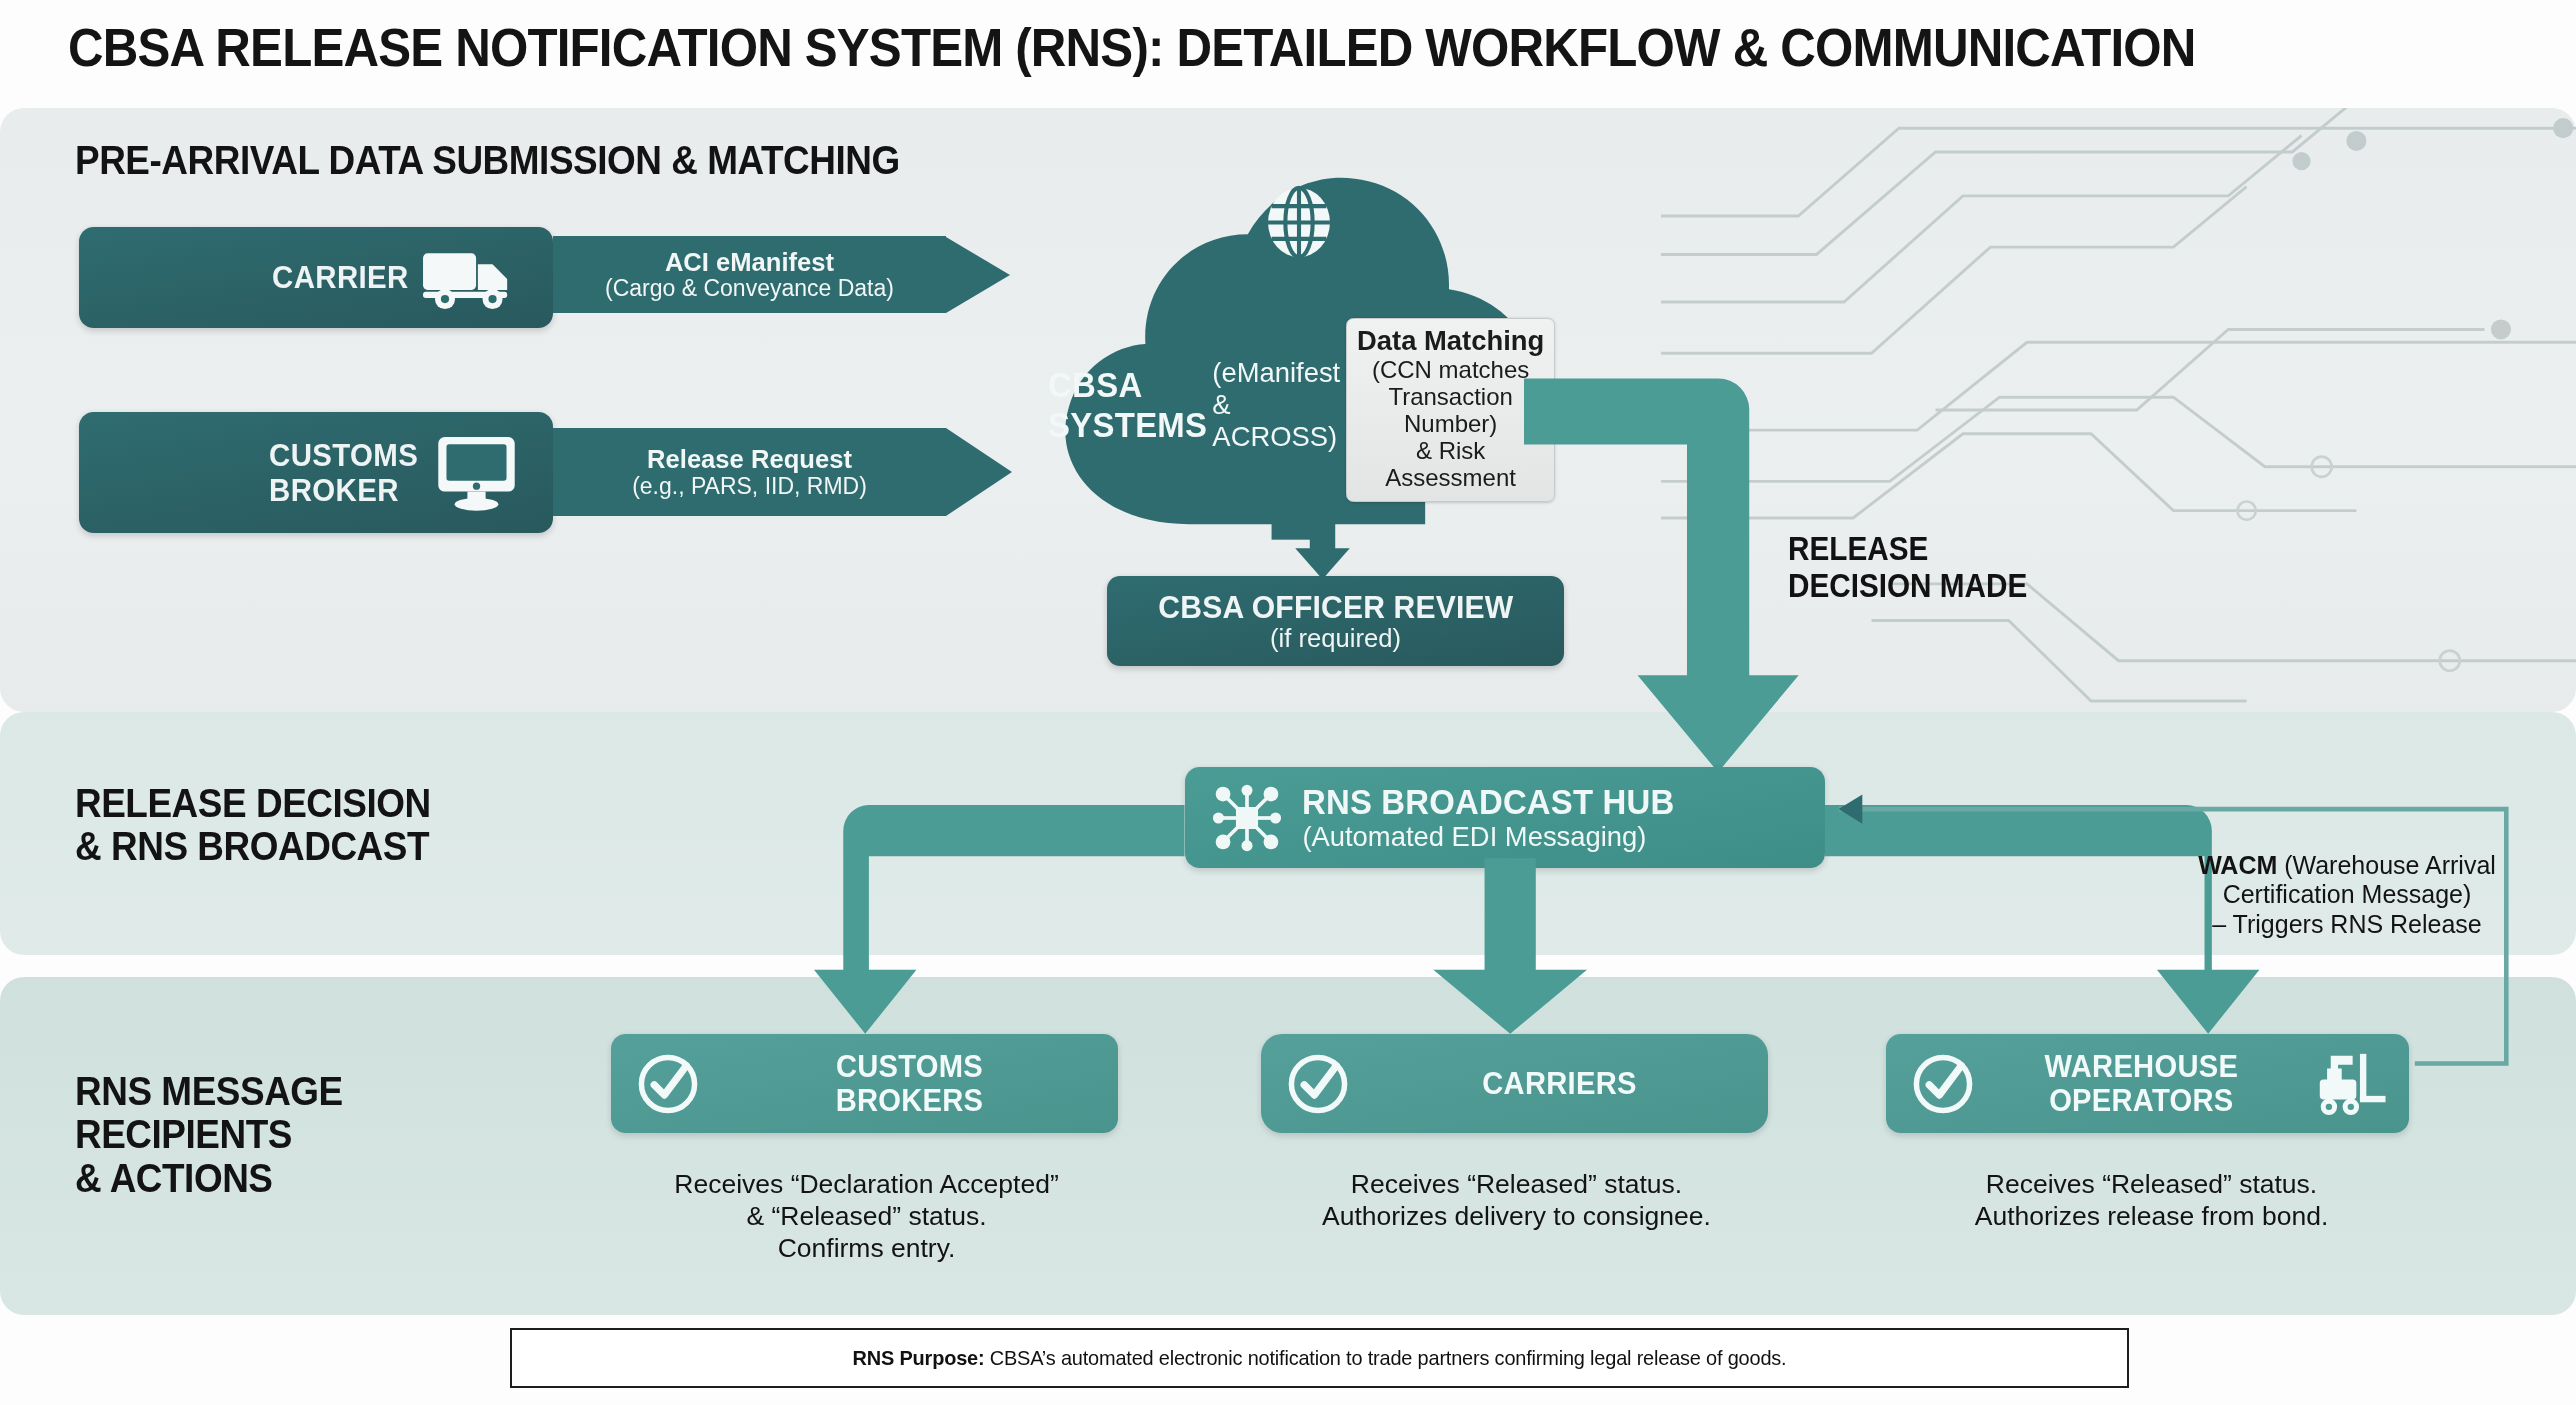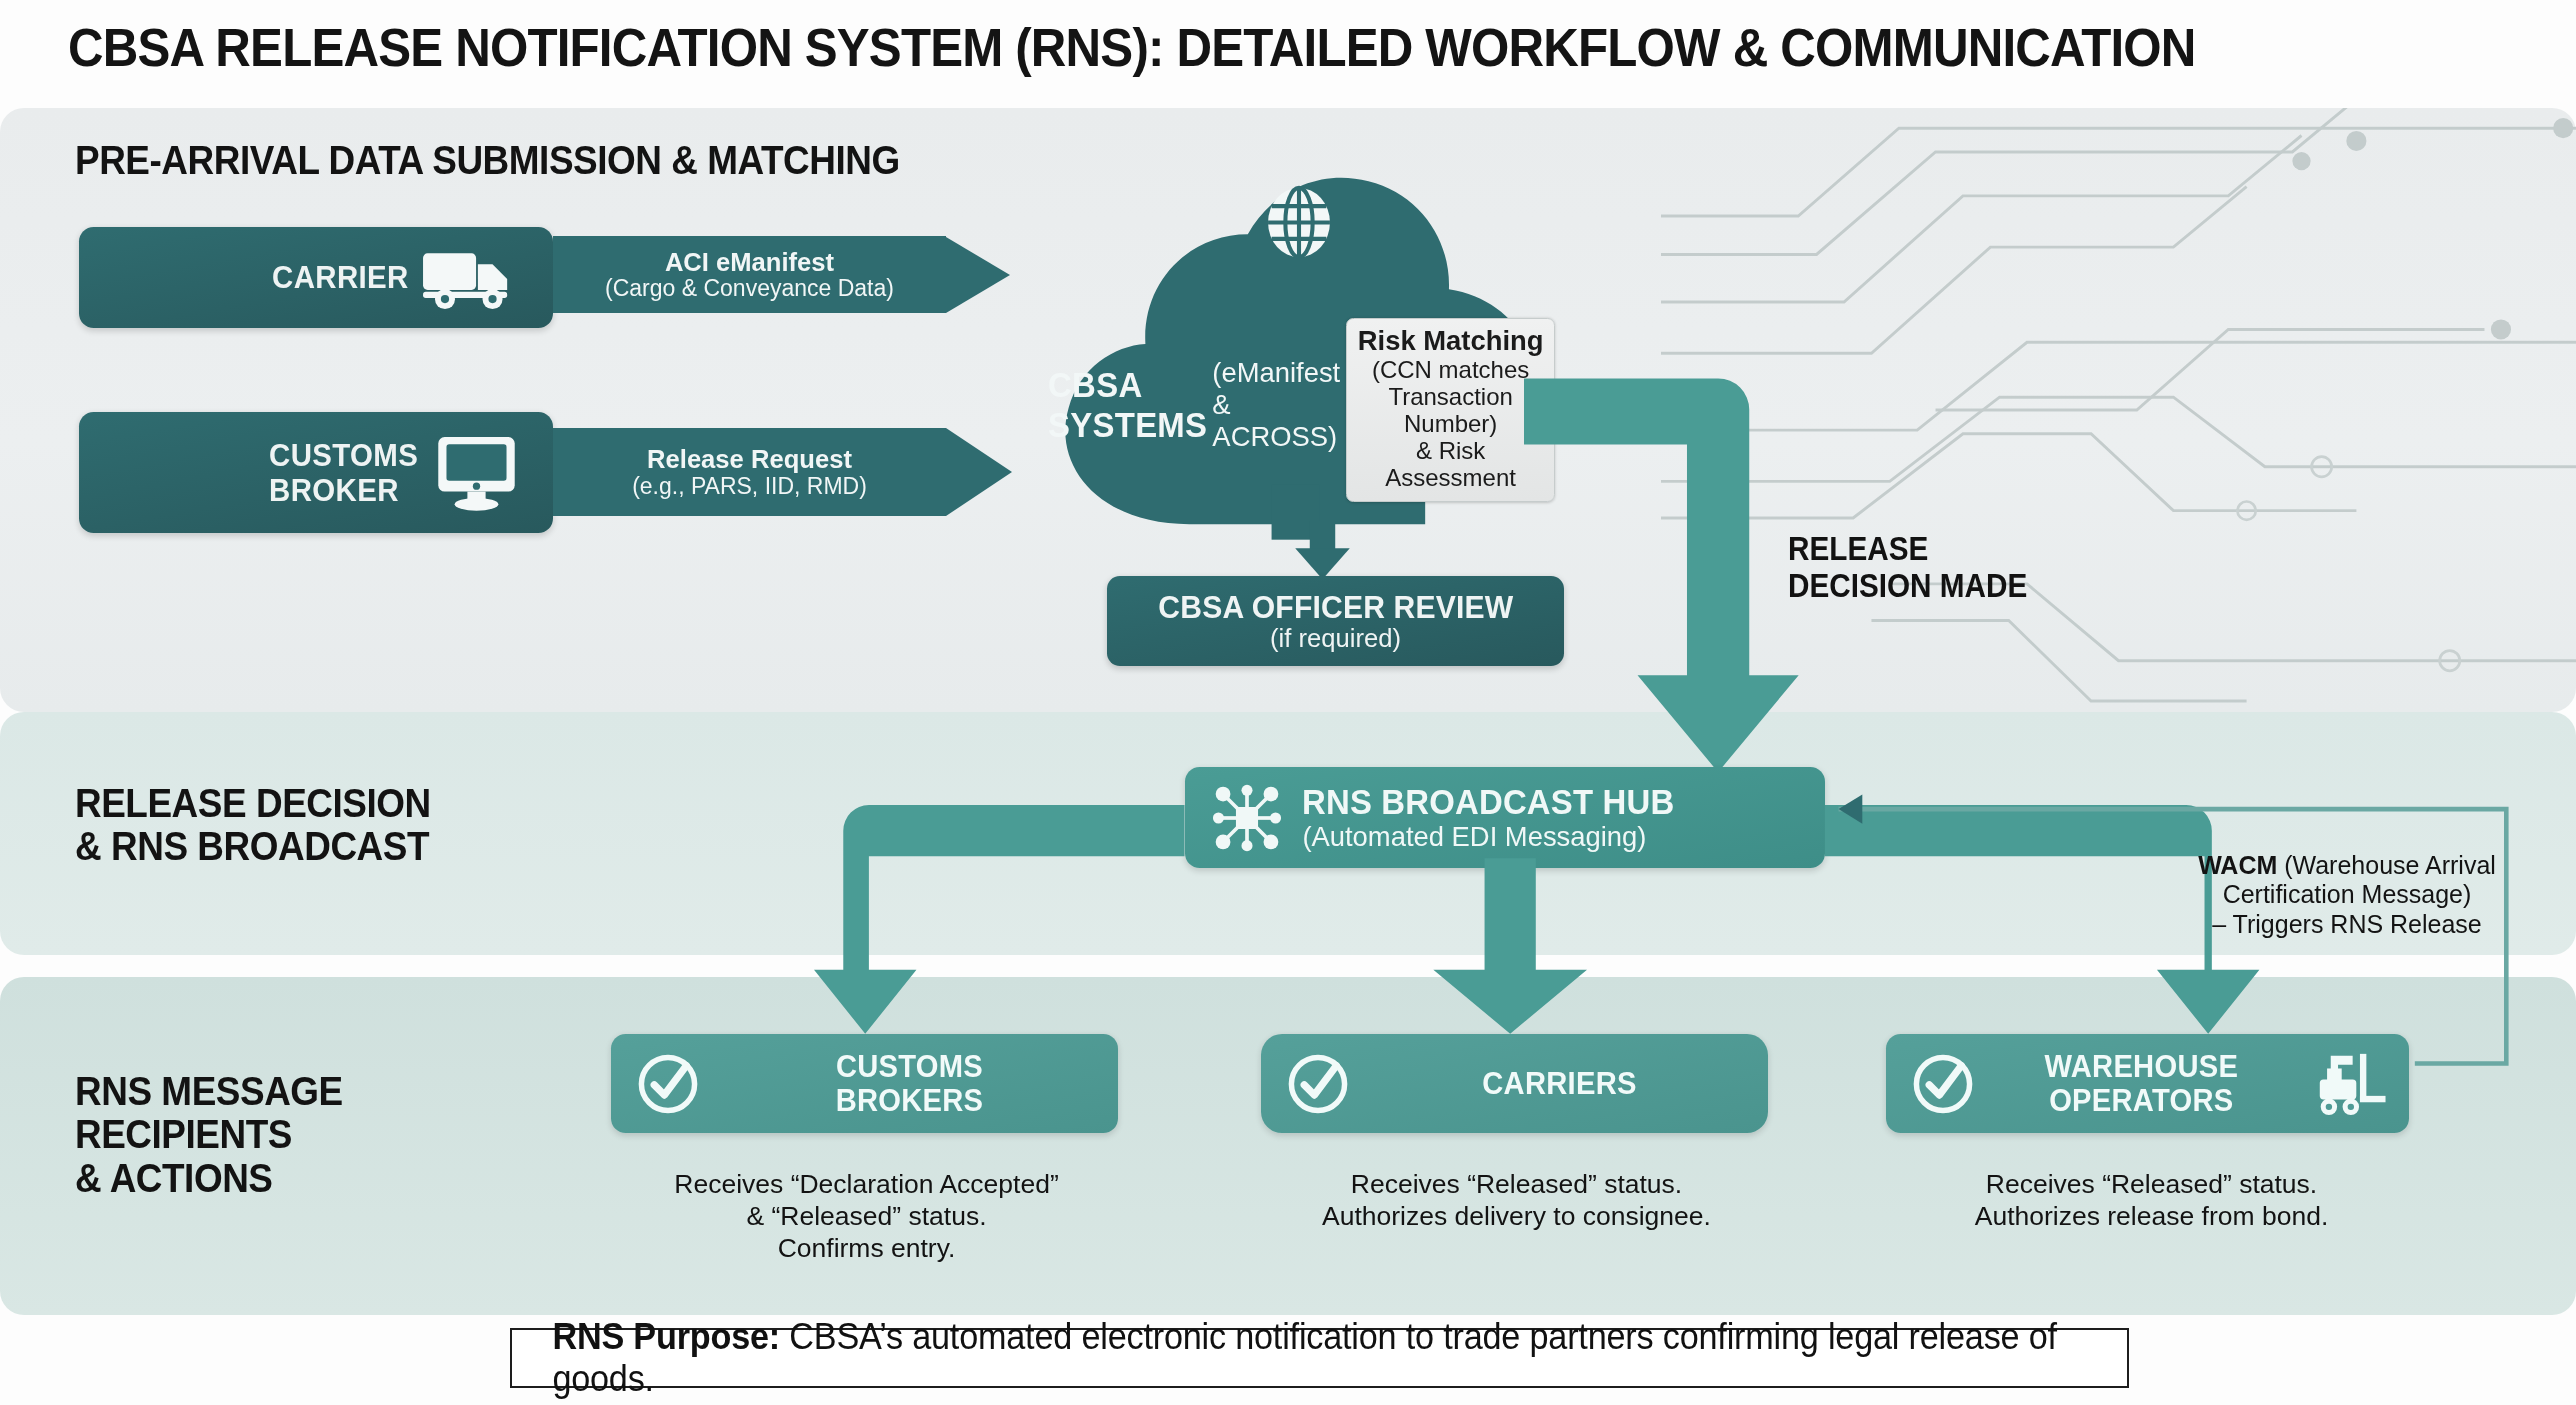"Risk Matching" div { text: Risk -> Data }
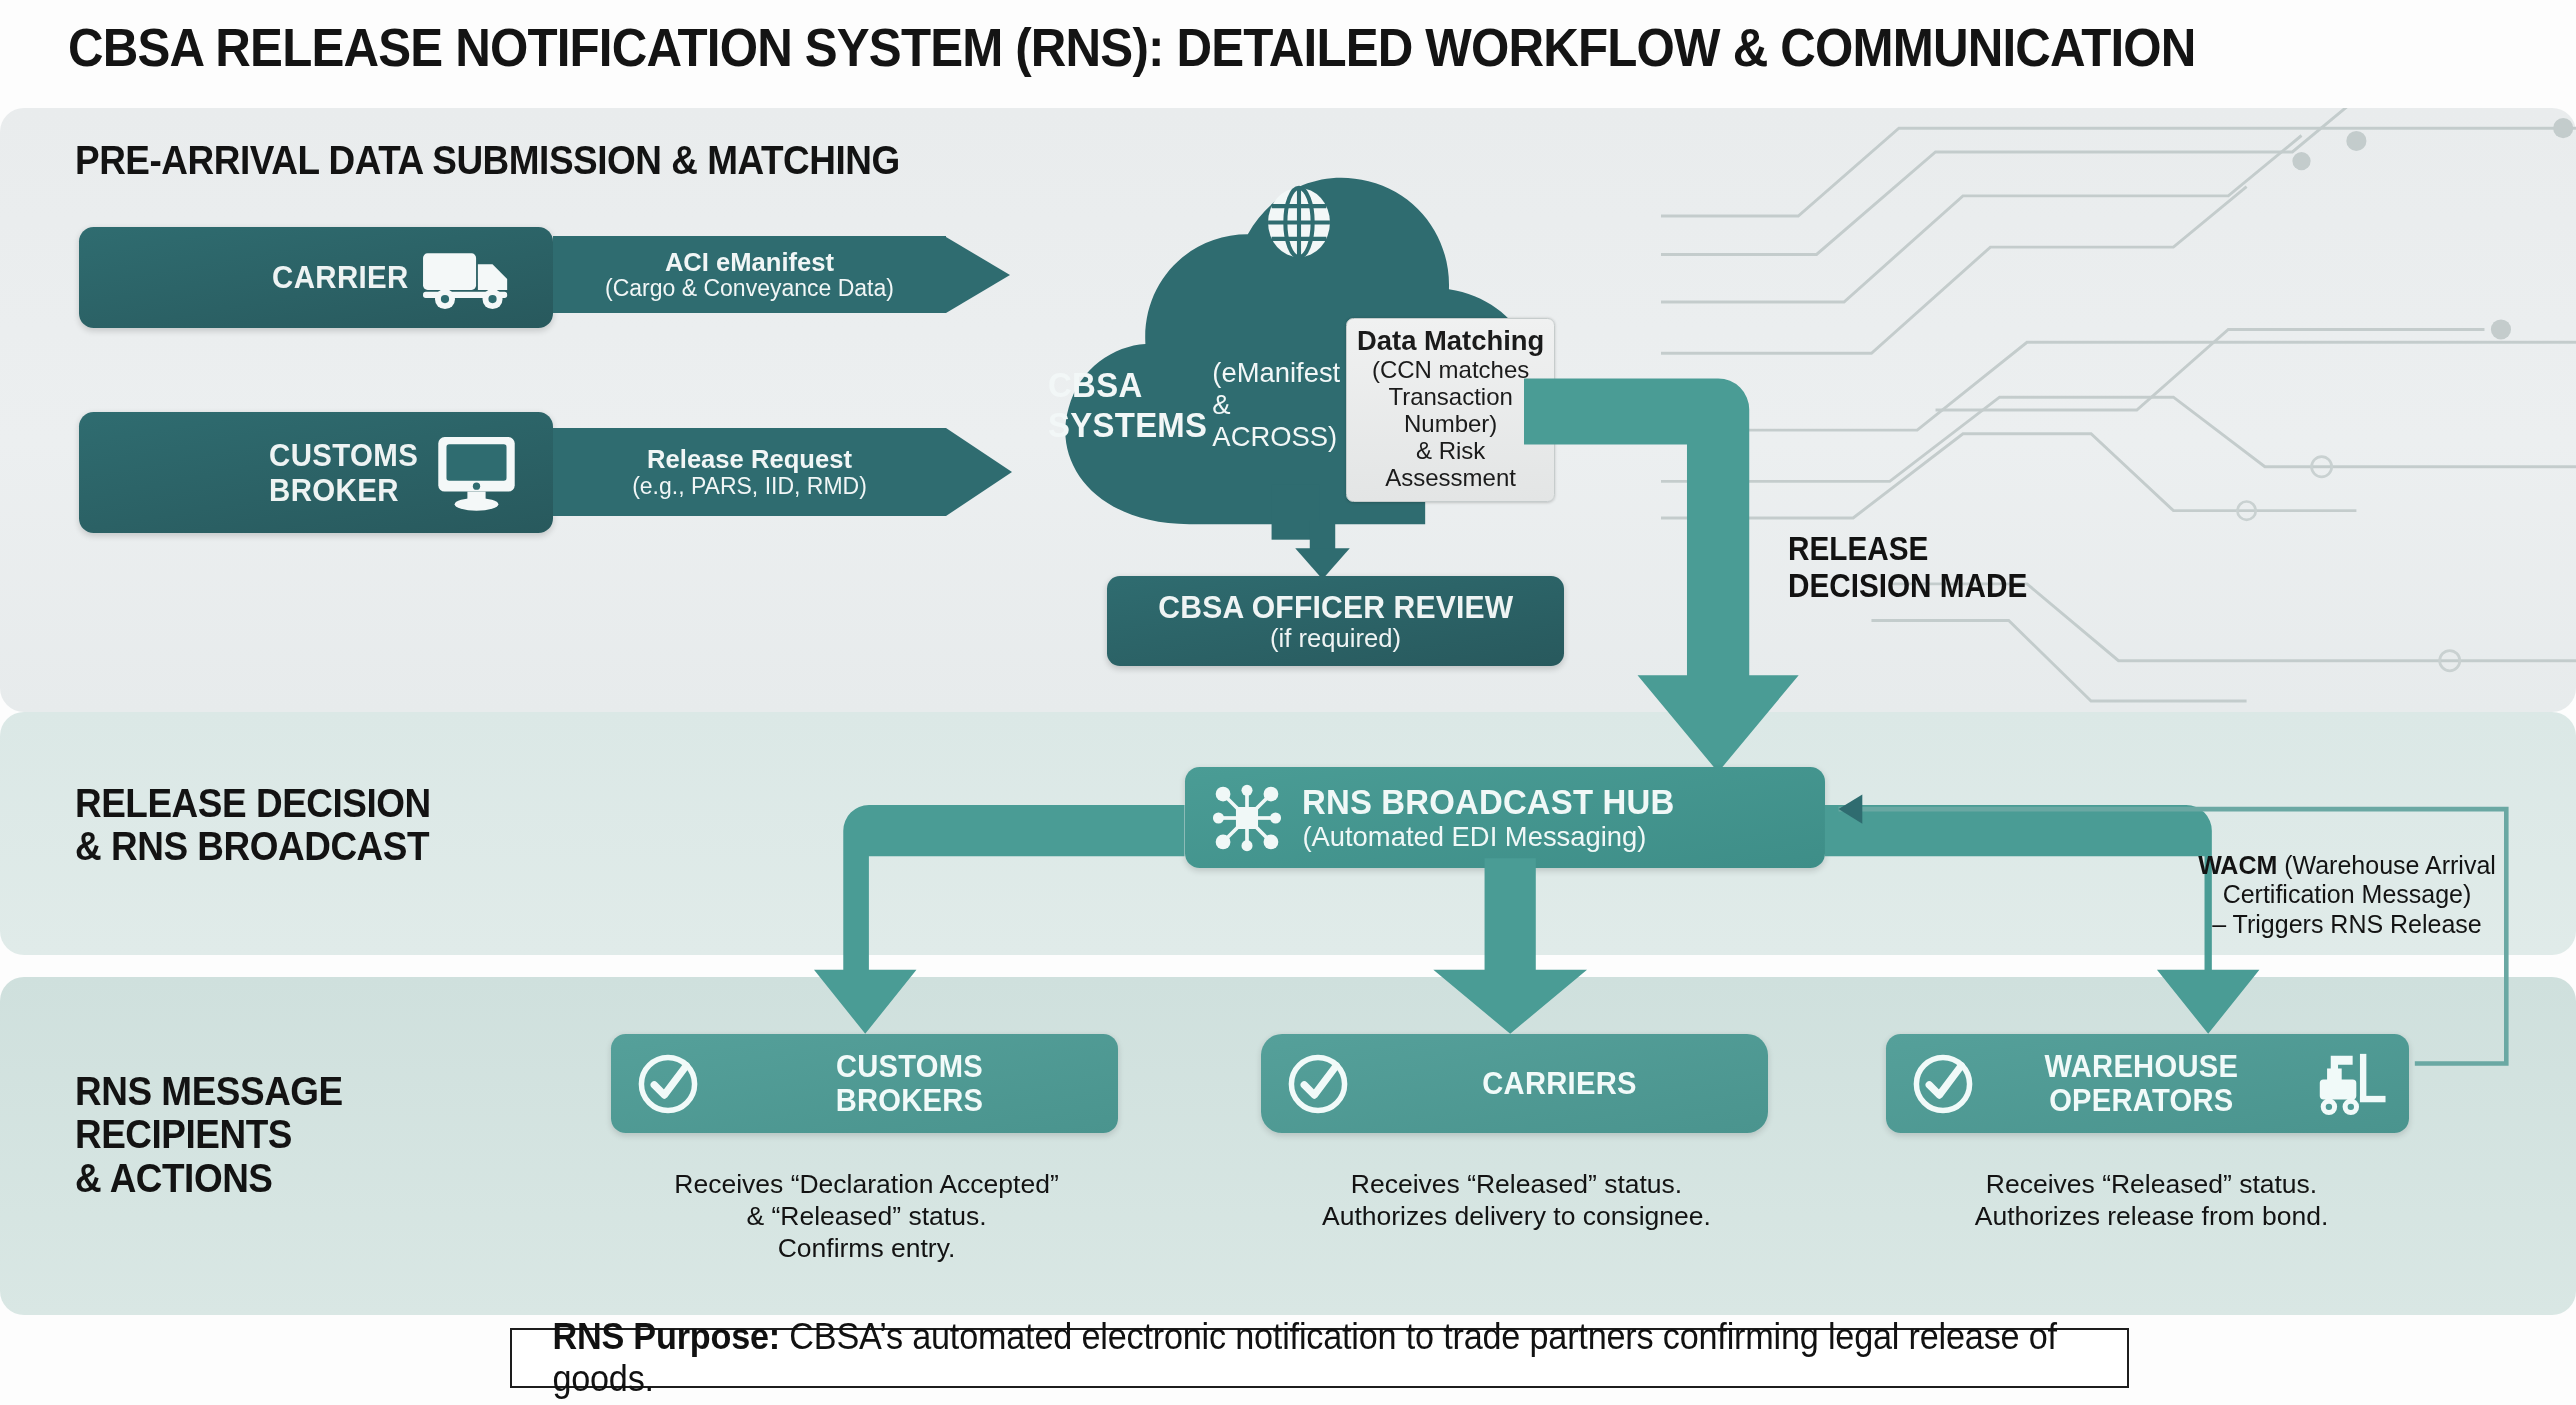"RNS Purpose: CBSA’s automated electronic" #purpose { font-size: 36px -> 21px; justify-content: none -> center }
